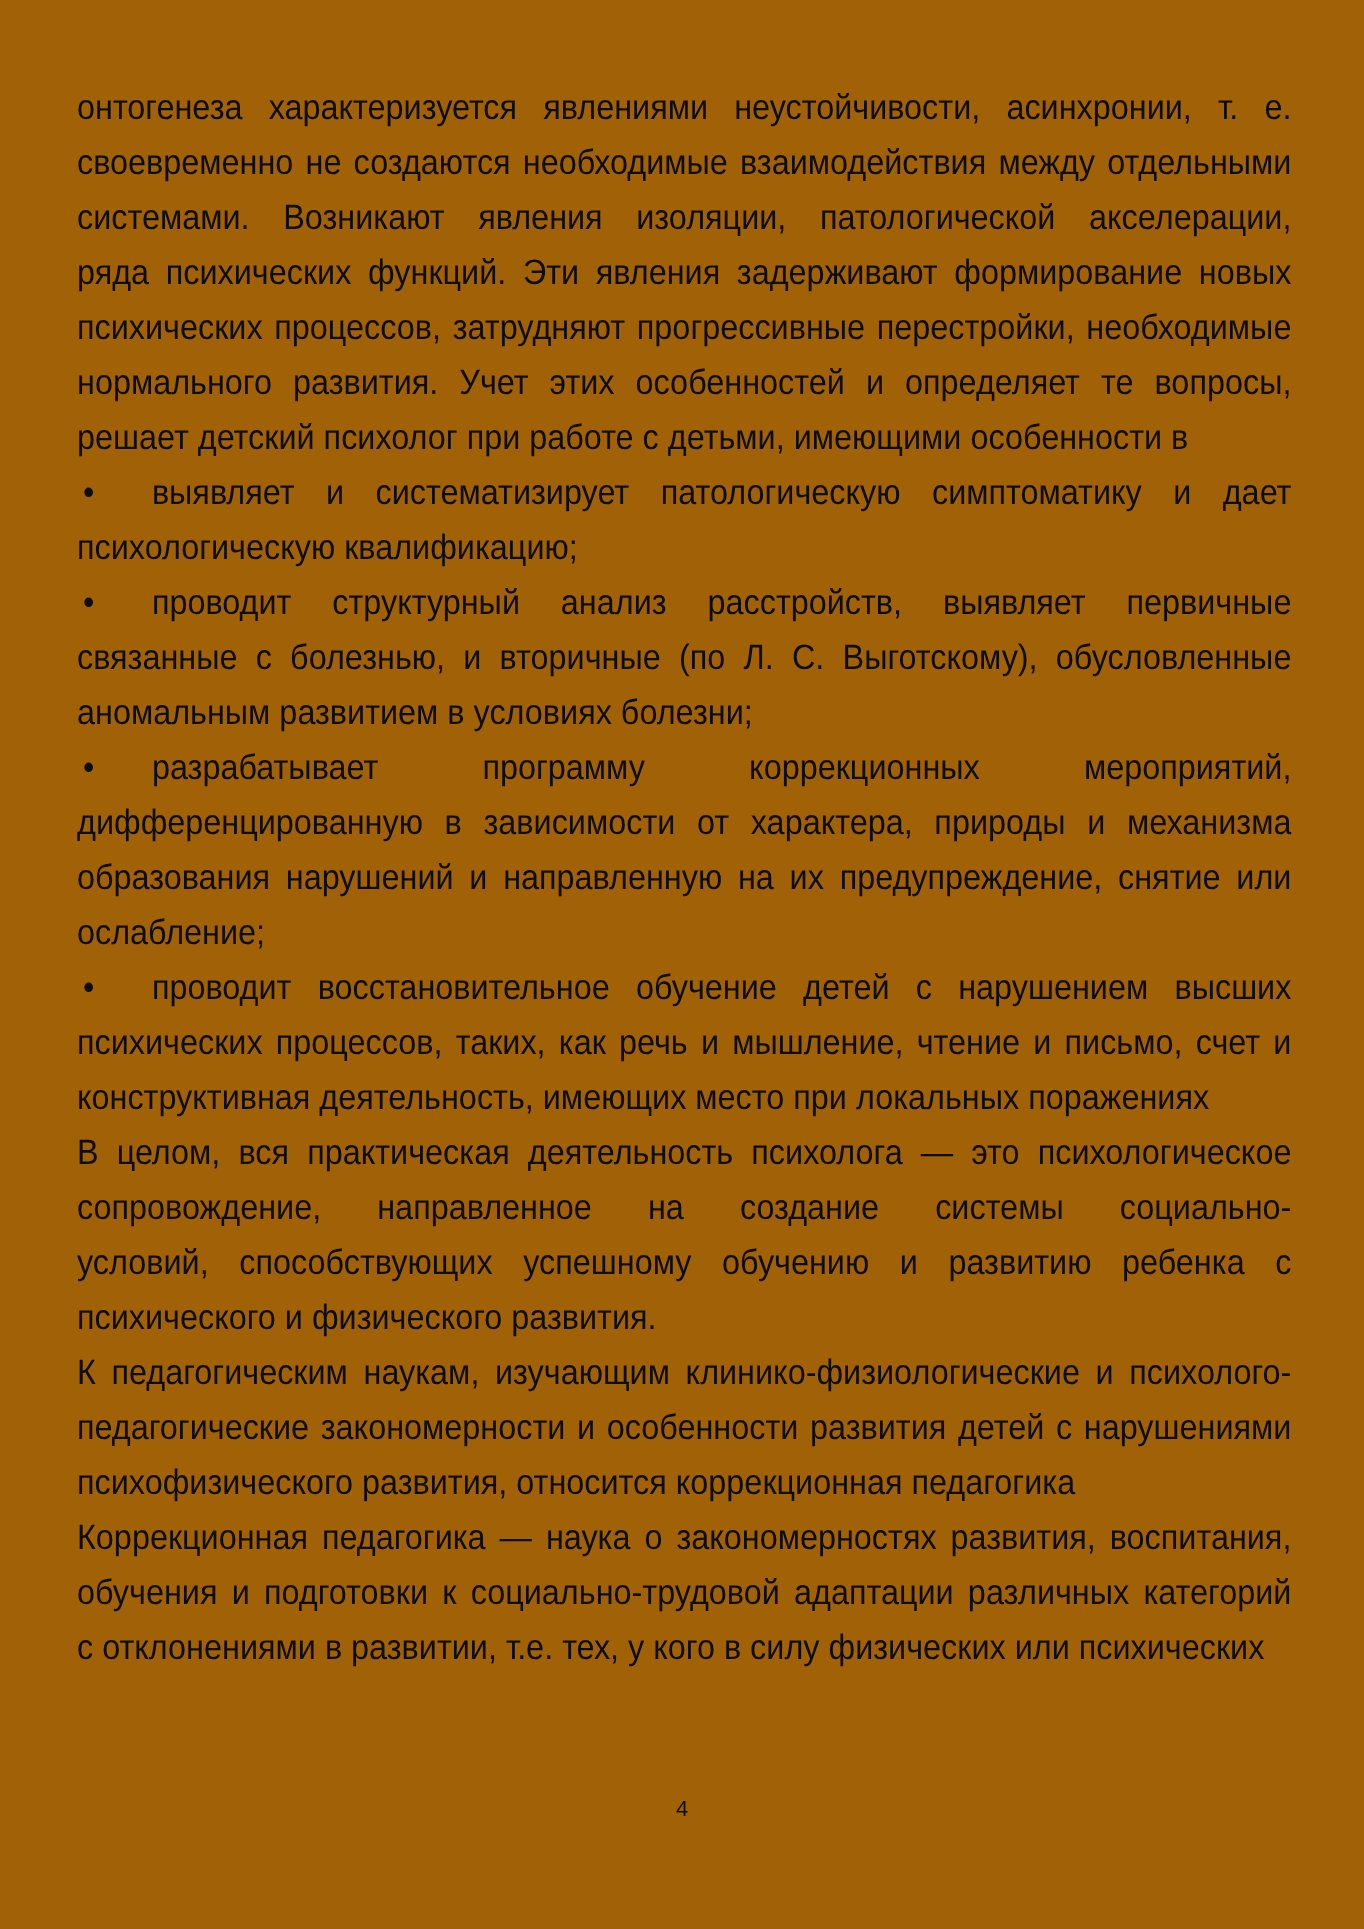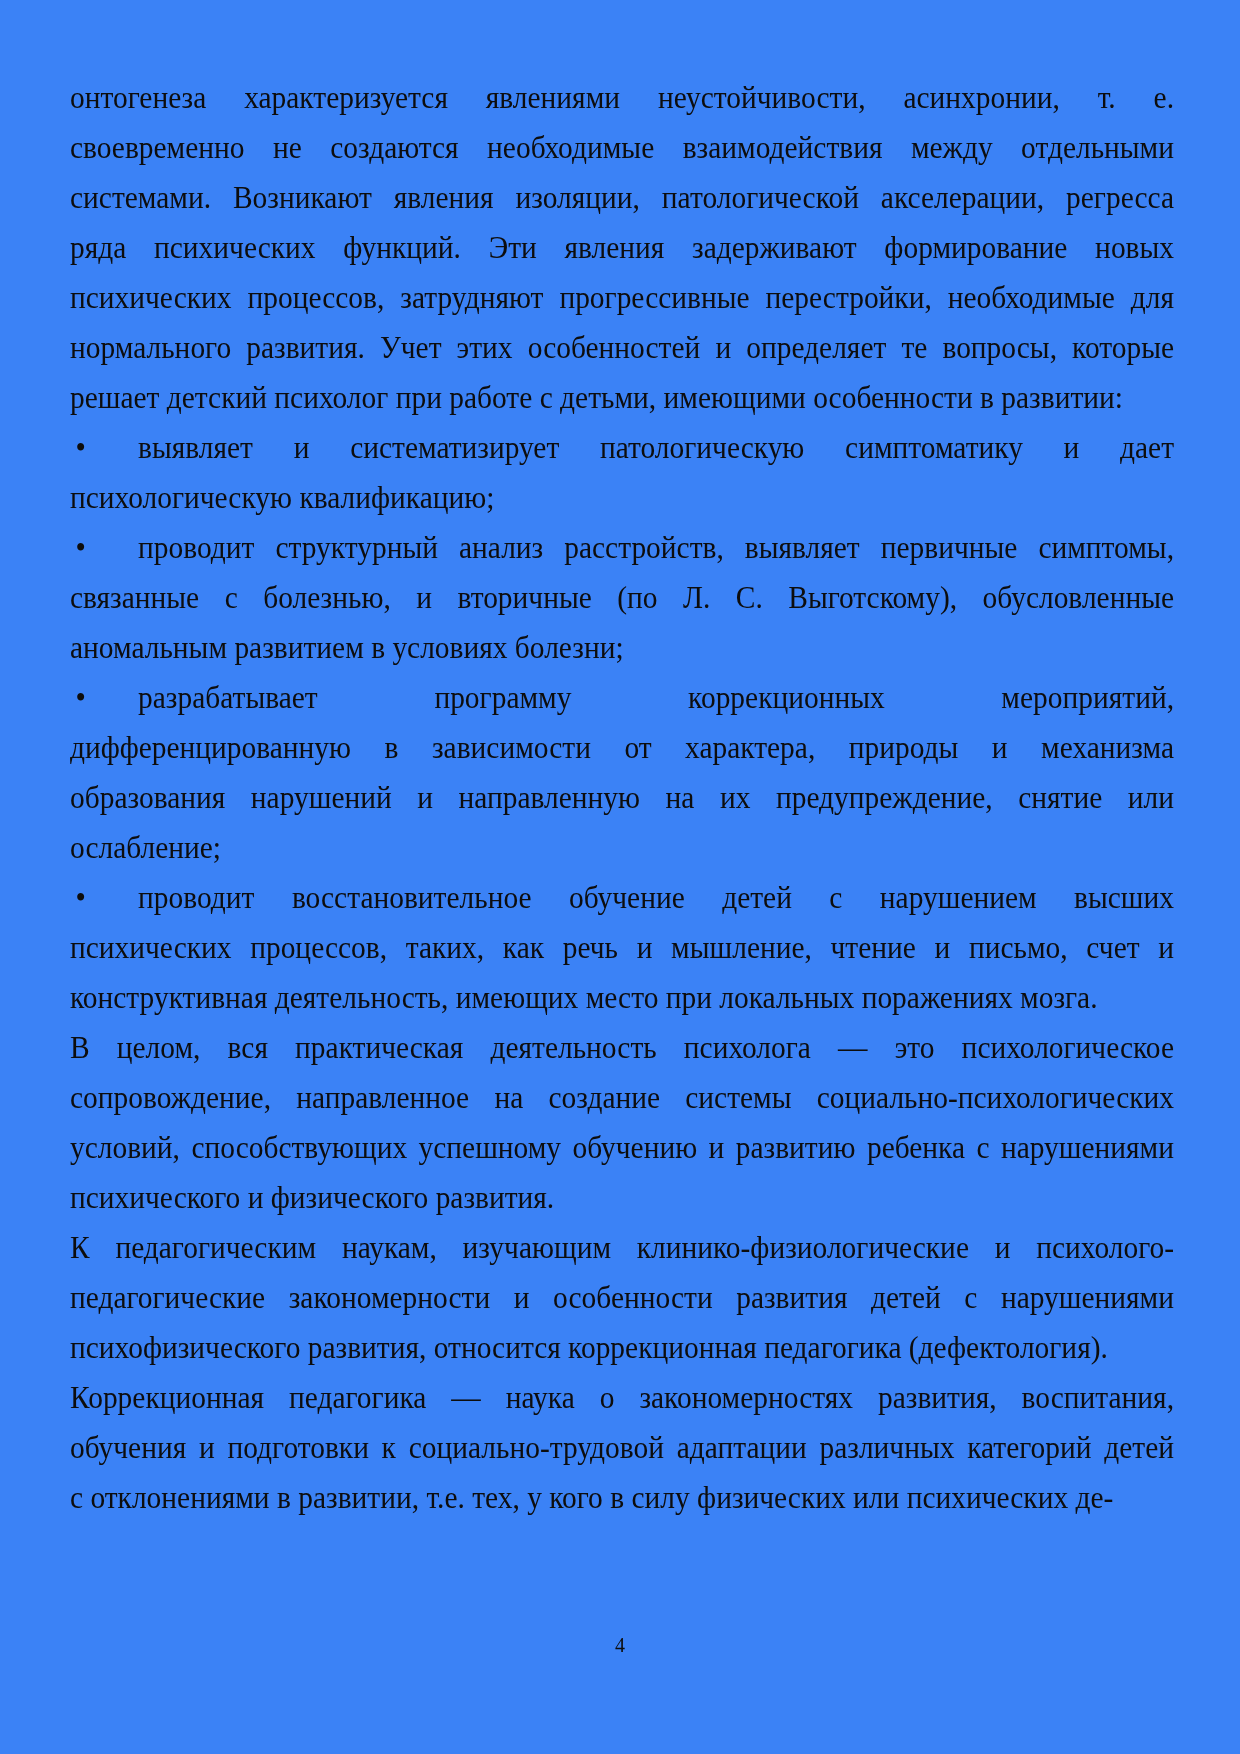"онтогенеза характеризуется явлениями" .page { background: #3b82f6 -> #a16207; font-family: Liberation Serif, serif -> Liberation Sans, sans-serif }
